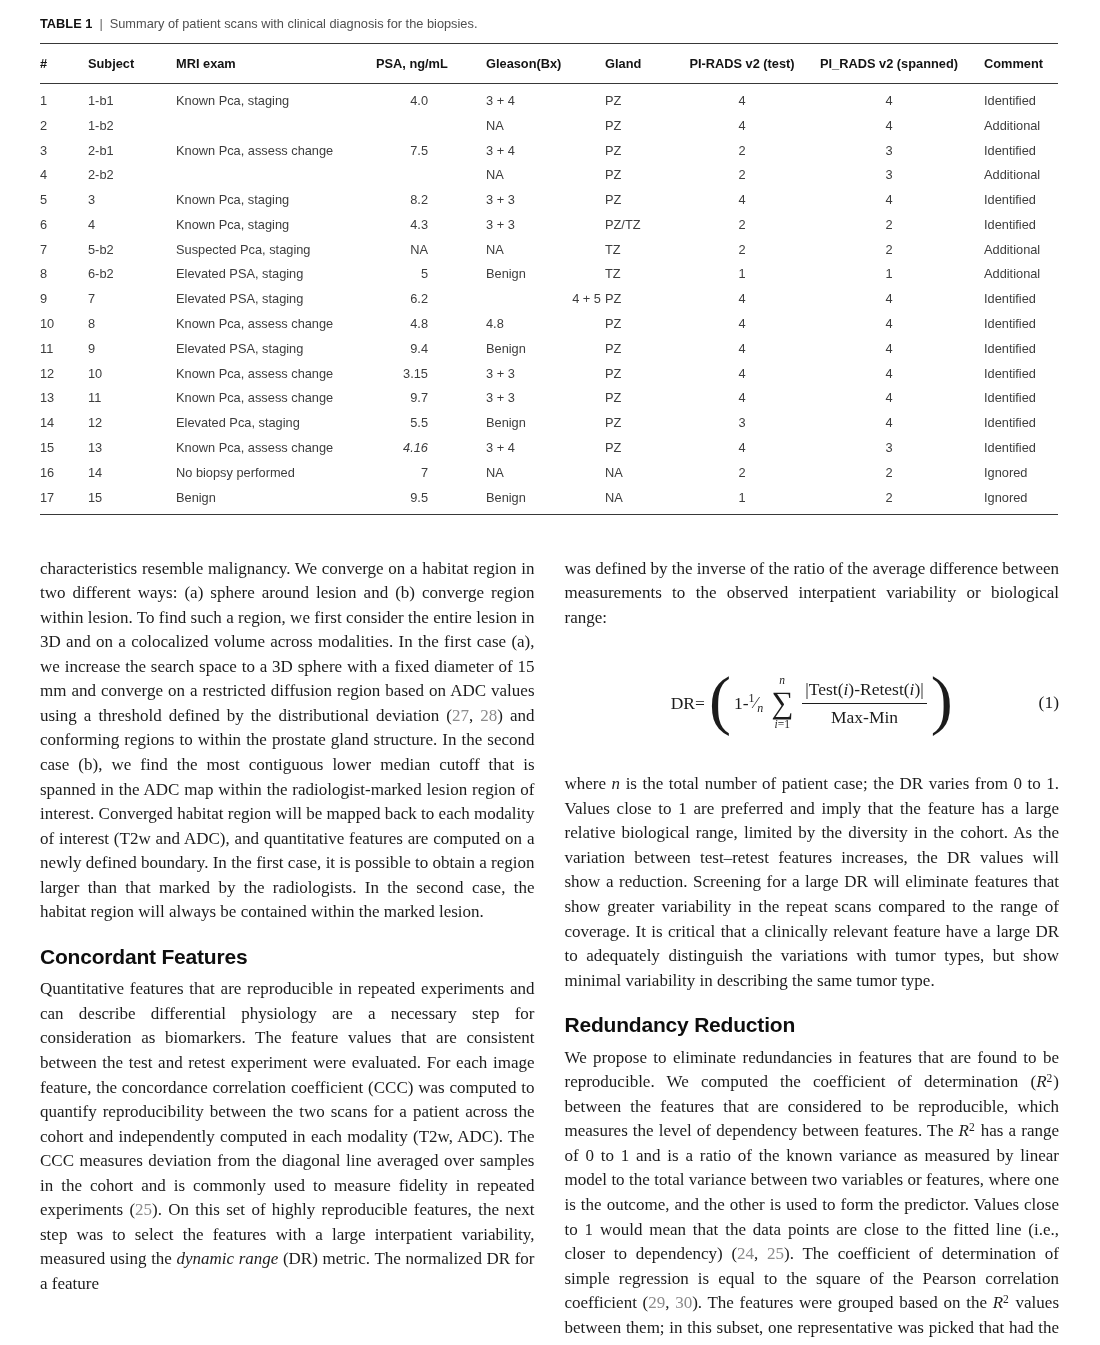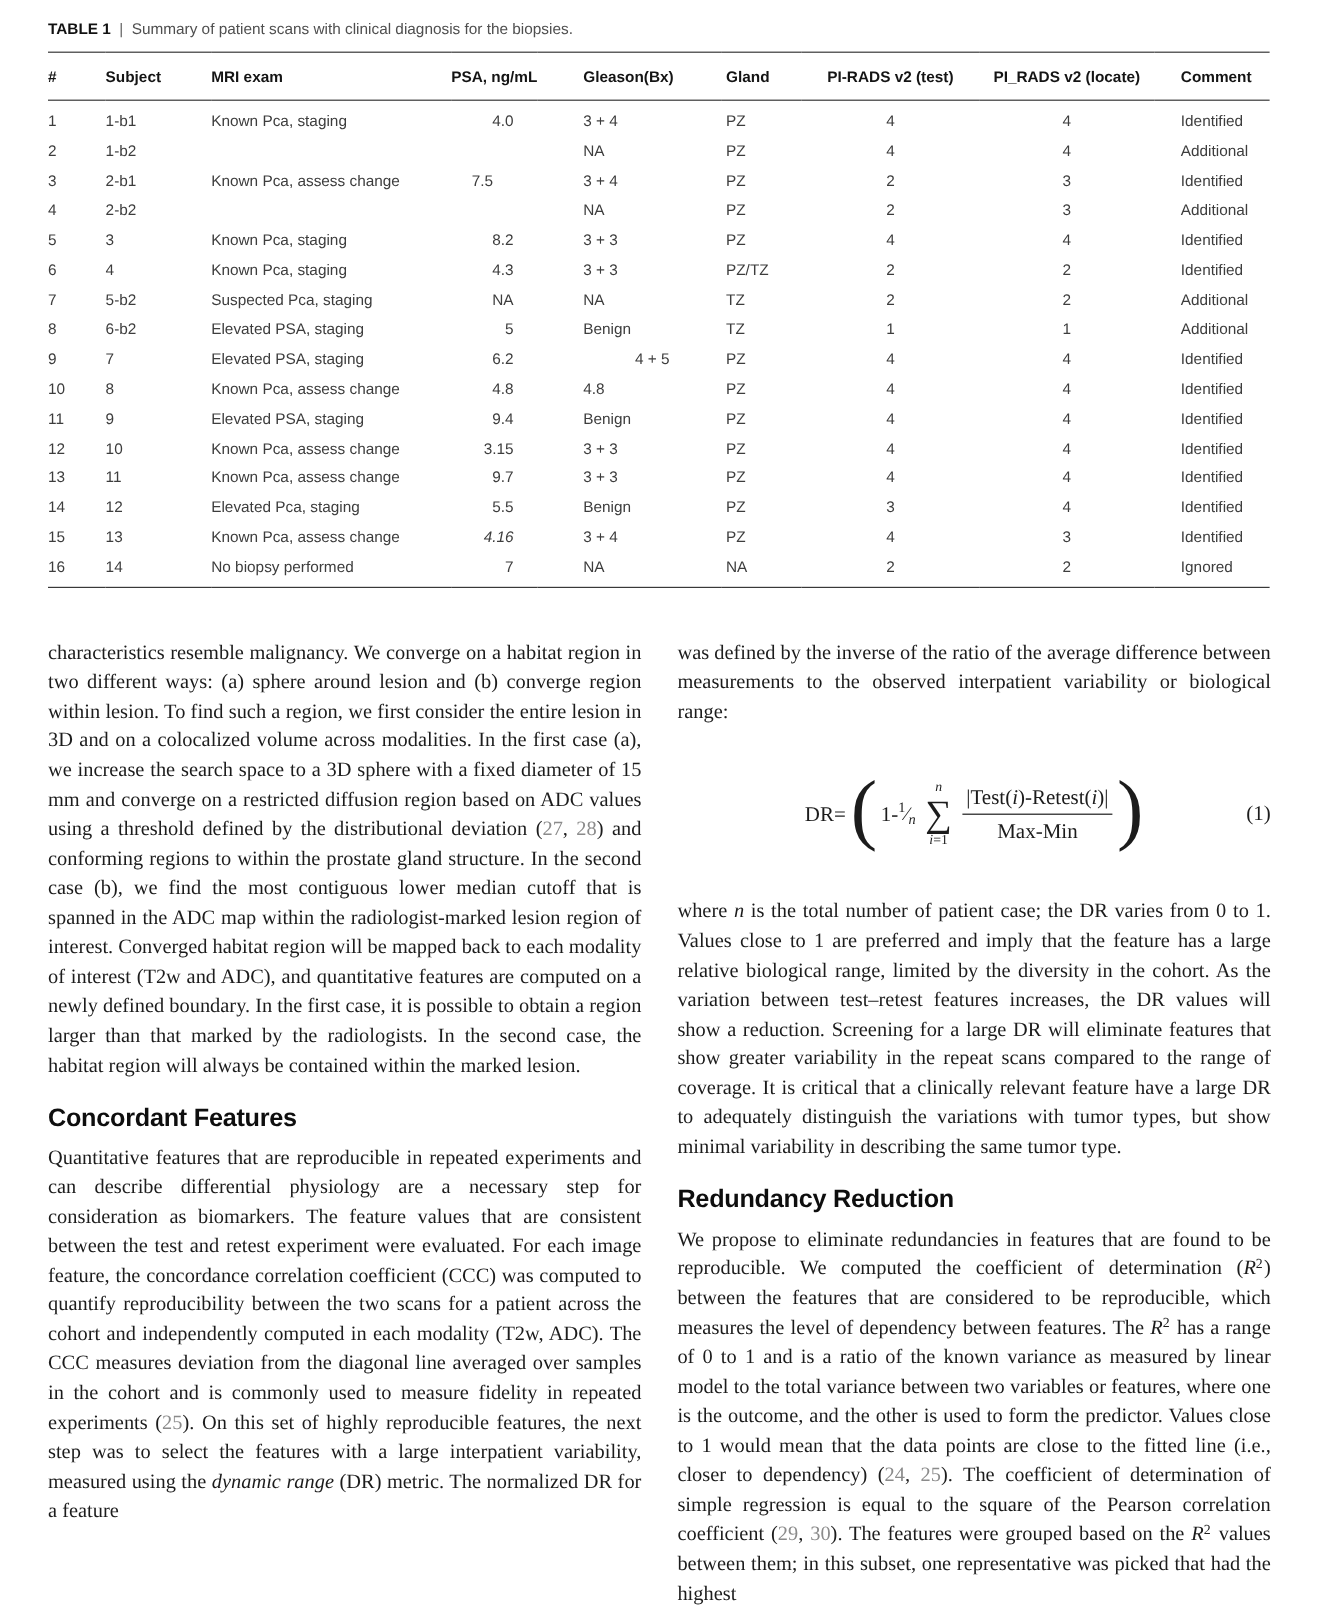"PI_RADS v2 (locate)" th { text: locate -> spanned }
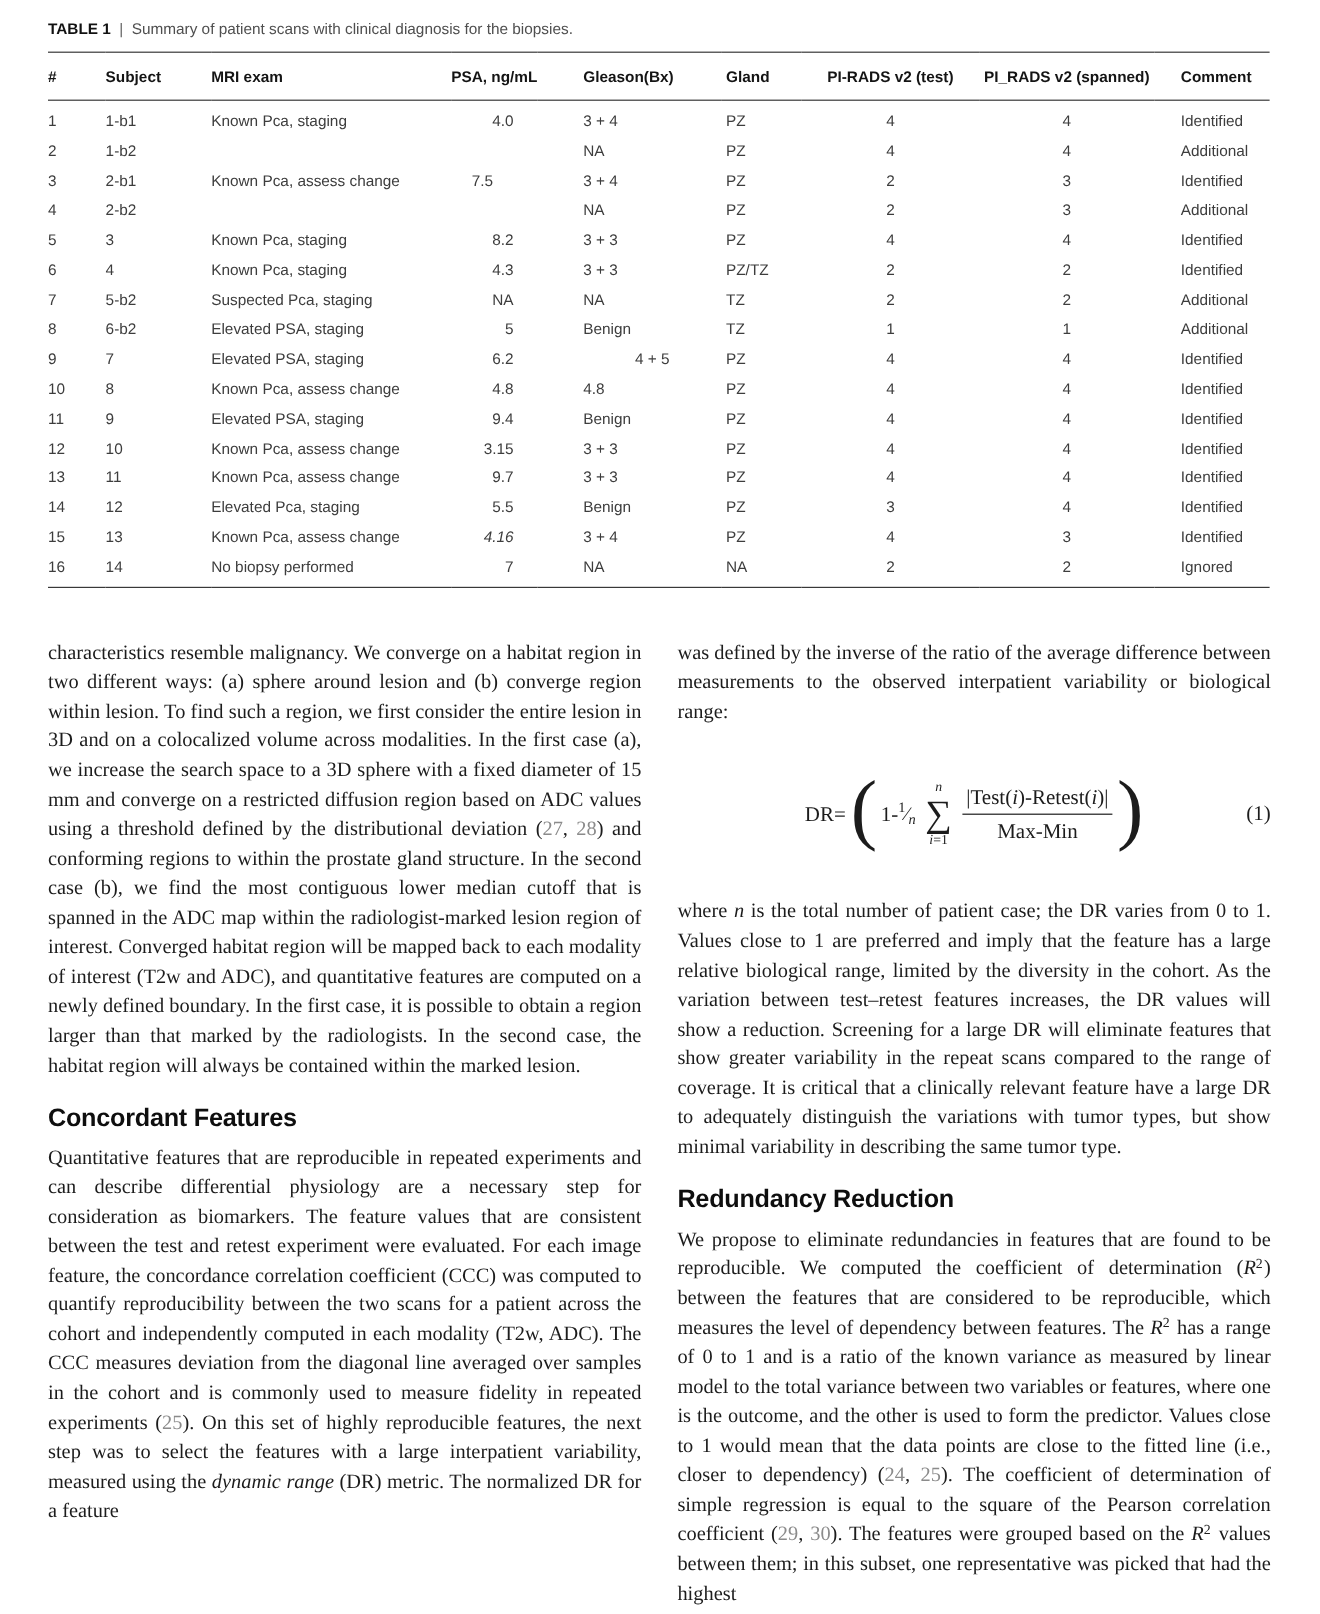"7.5" td { text-align: center -> right }
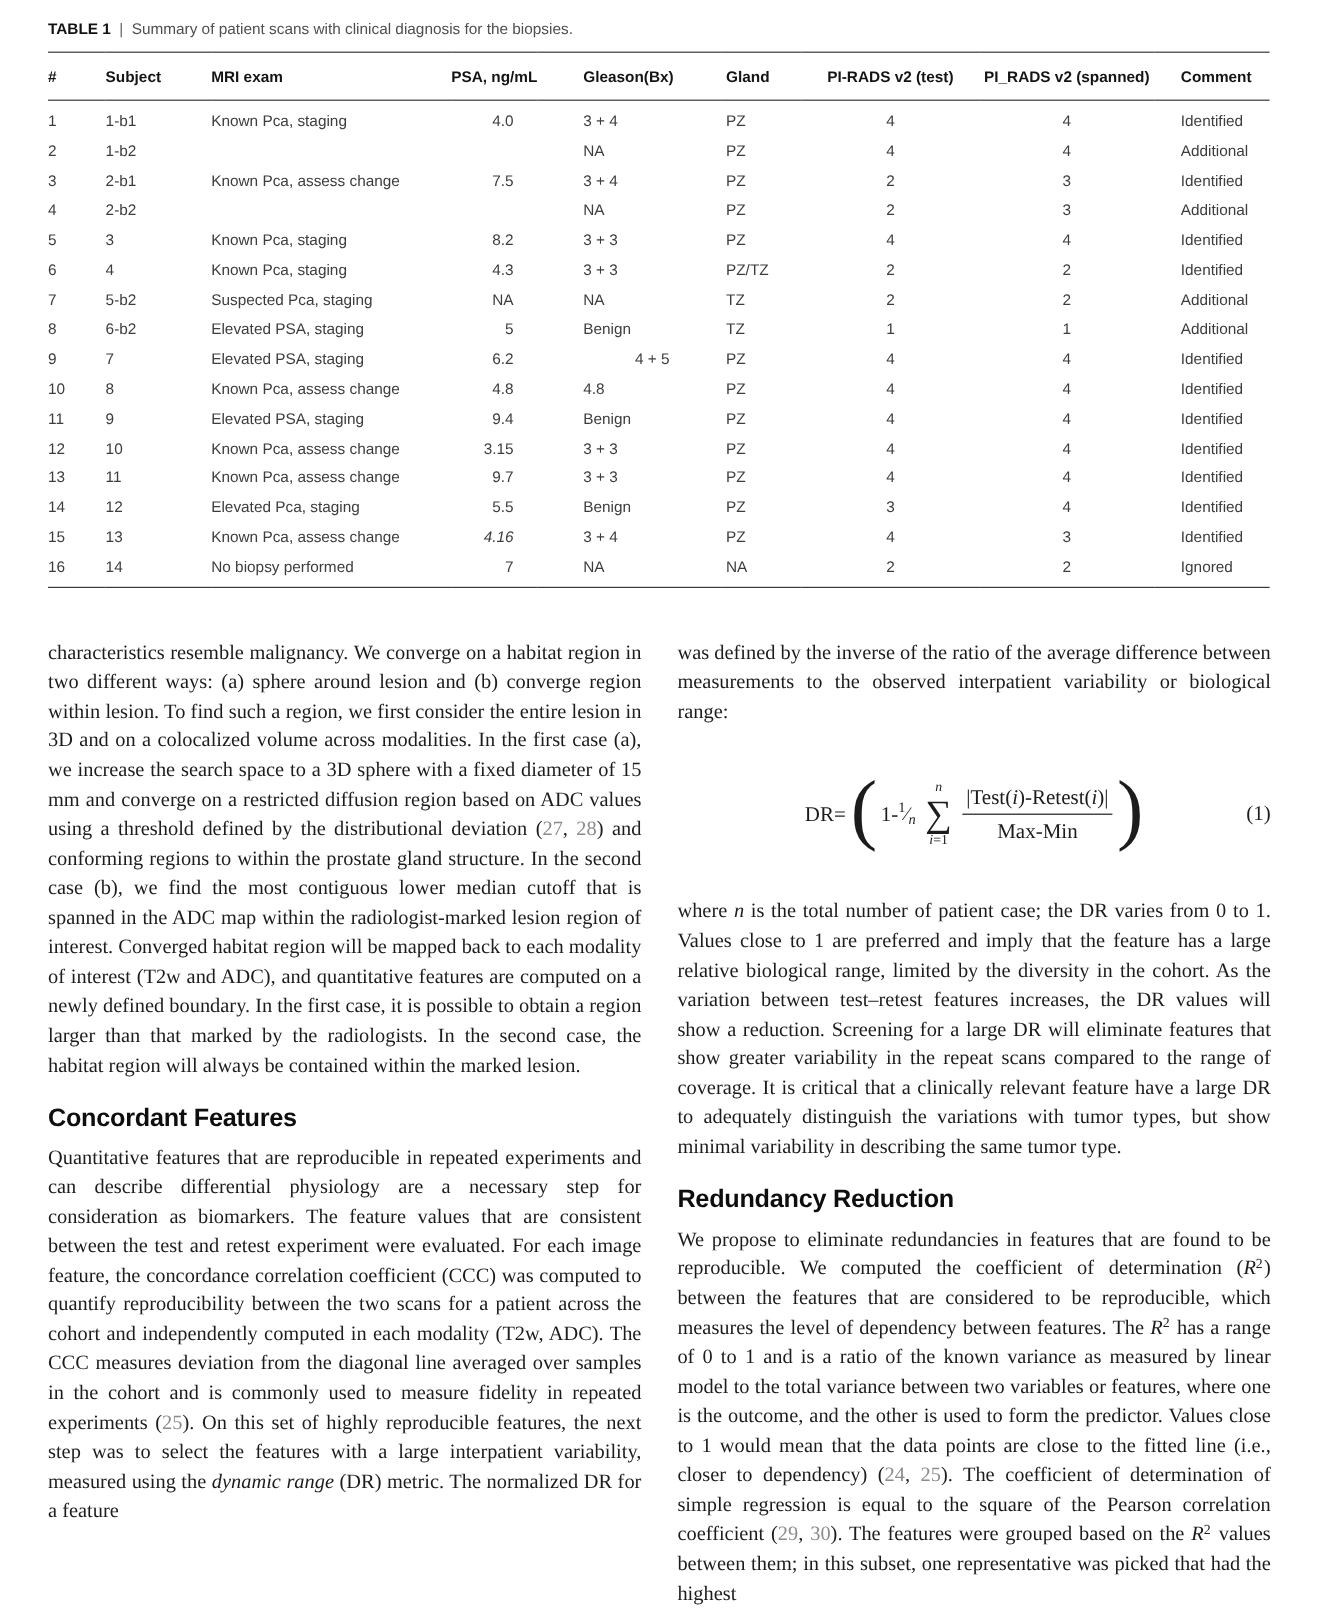"4 + 5" td { text-align: center -> right }
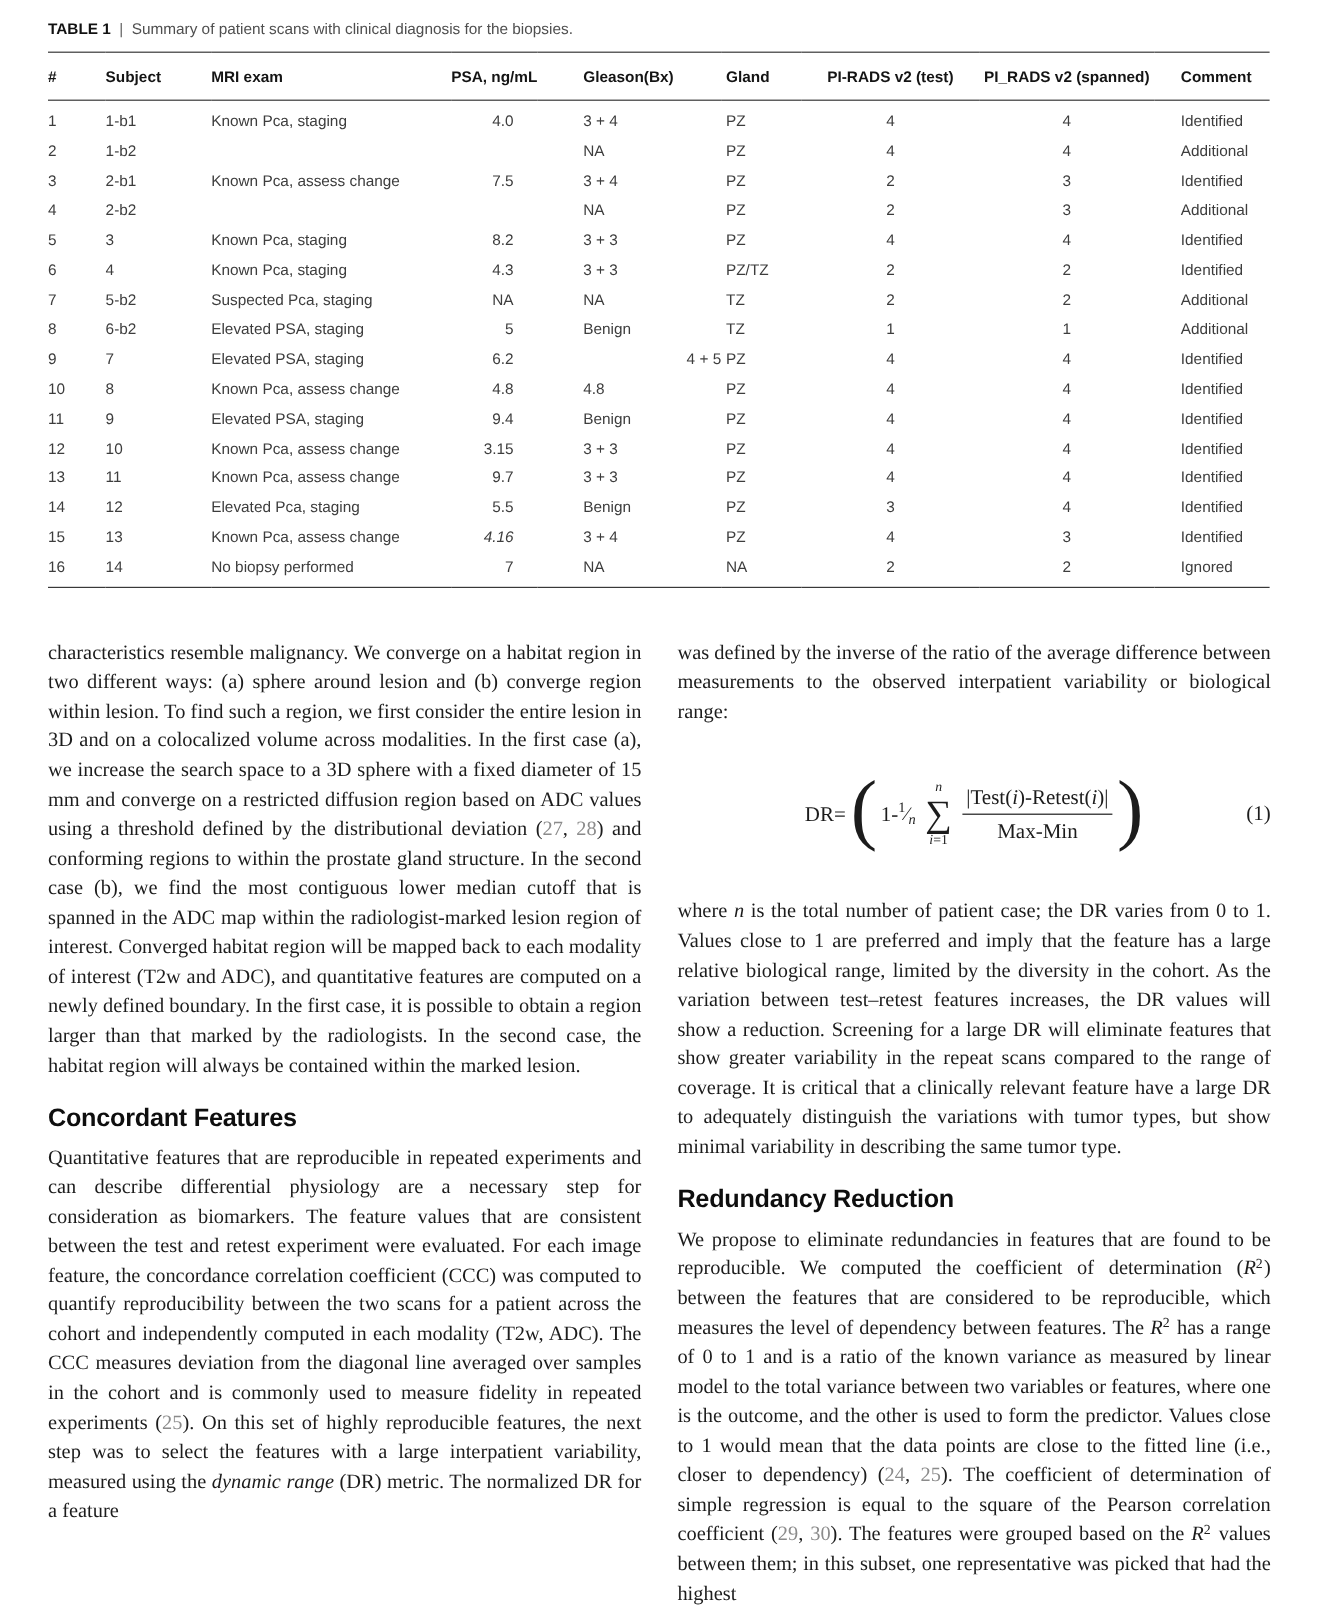"17" tr { html: none -> <tr> <td>17</td> <td>15</td> <td>Benign</td> <td>9.5</td> <td>Benign</td> <td>NA</td> <td>1</td> <td>2</td> <td>Ignored</td> </tr> }
